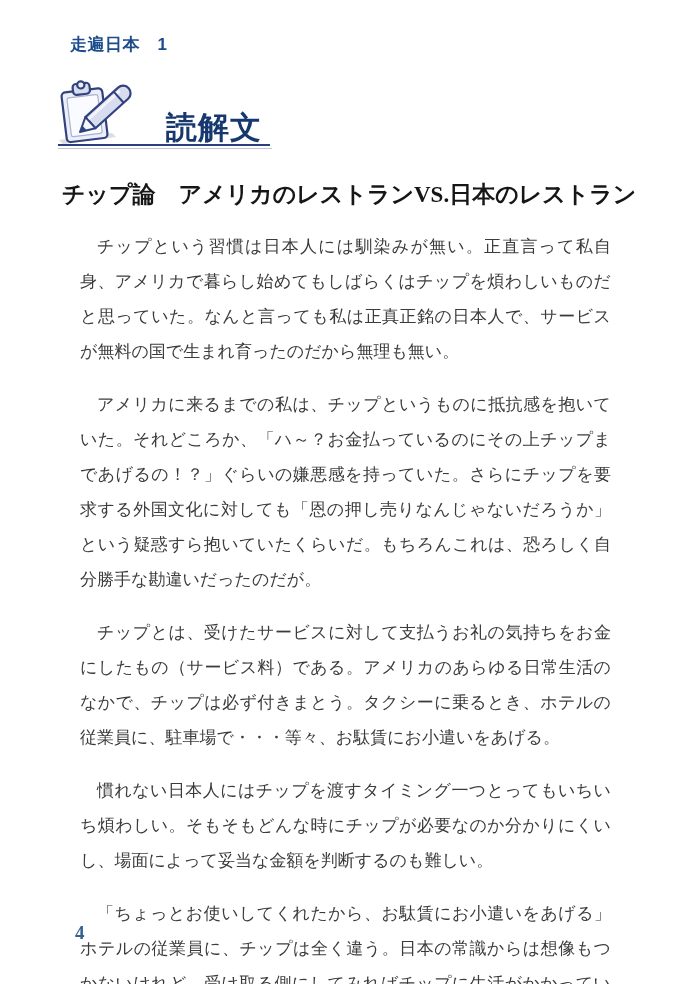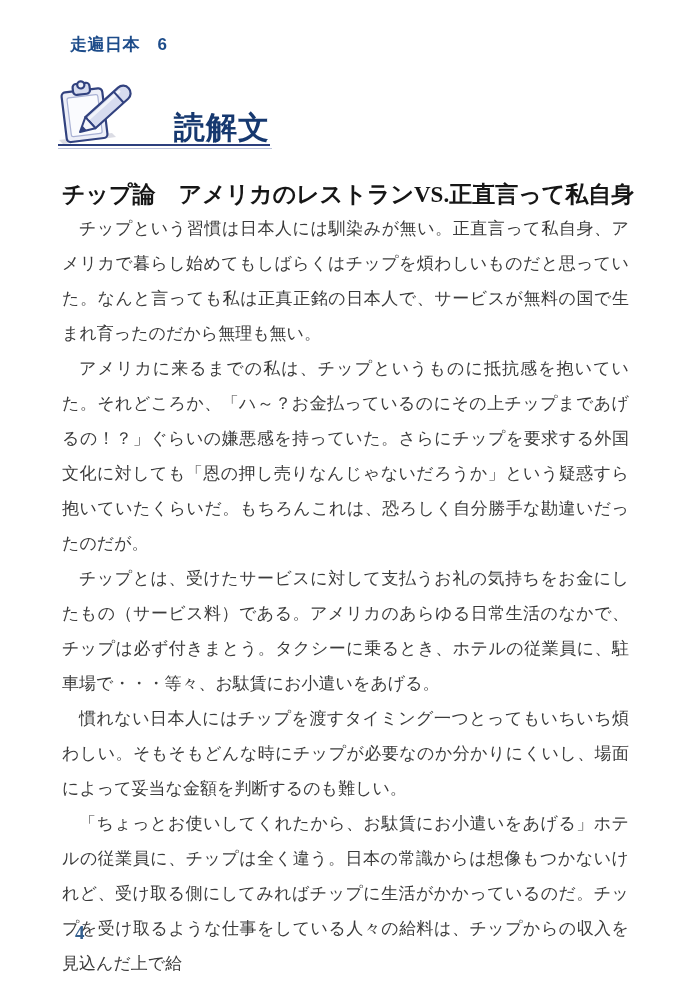"走遍日本 6" div.book-header { text: 6 -> 1 }
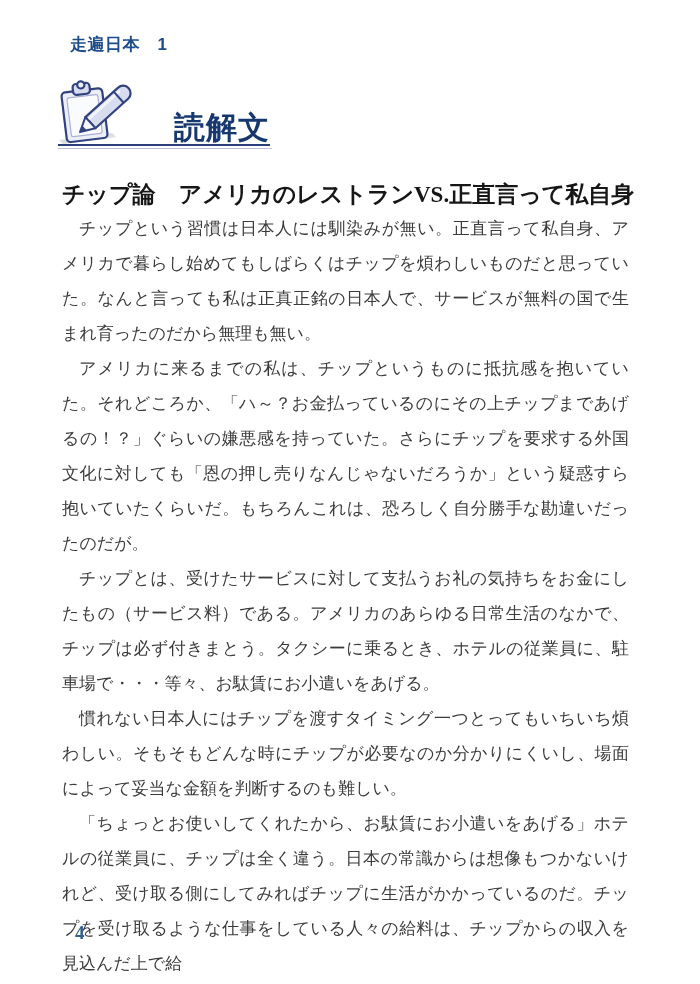"読解文" .section-label { left: 116px -> 108px }
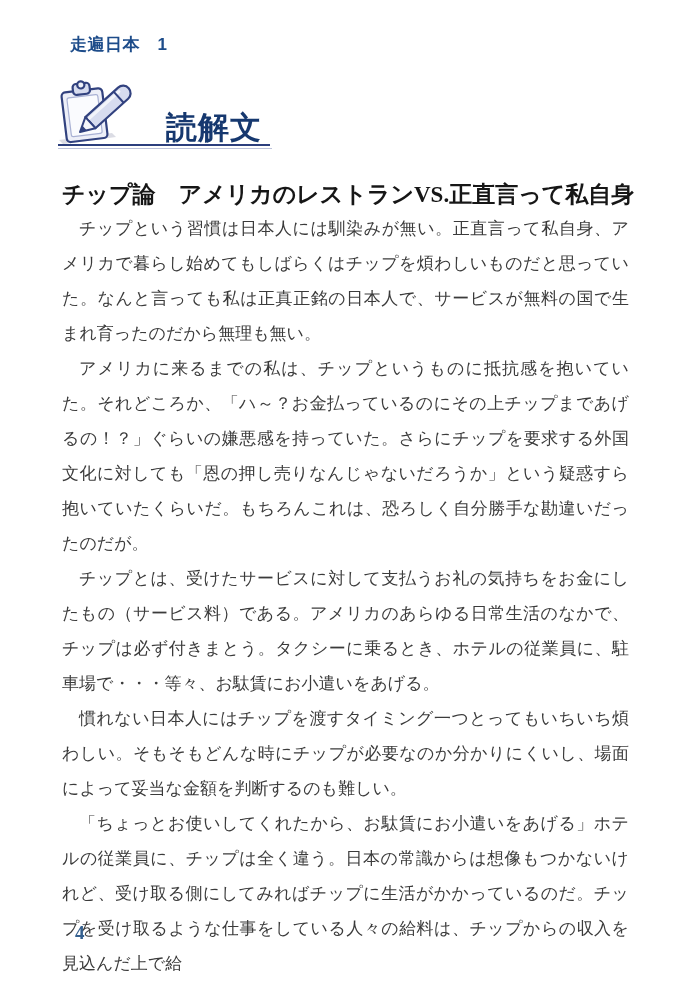"チップ論 アメリカのレストランVS.正直言って私自身" h1.article-title { text: VS.正直言って私自身 -> VS.日本のレストラン }
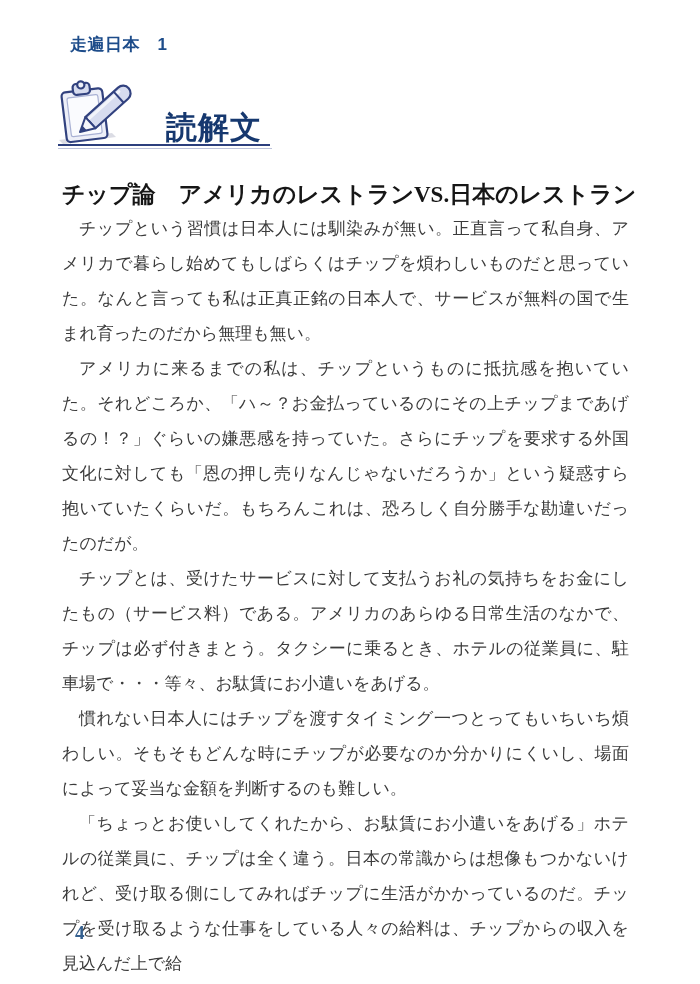"チップという習慣は日本人には馴染みが無い。正直言って私自身、アメリカで暮らし始め" .article-body p { margin: 0 -> 18px }
